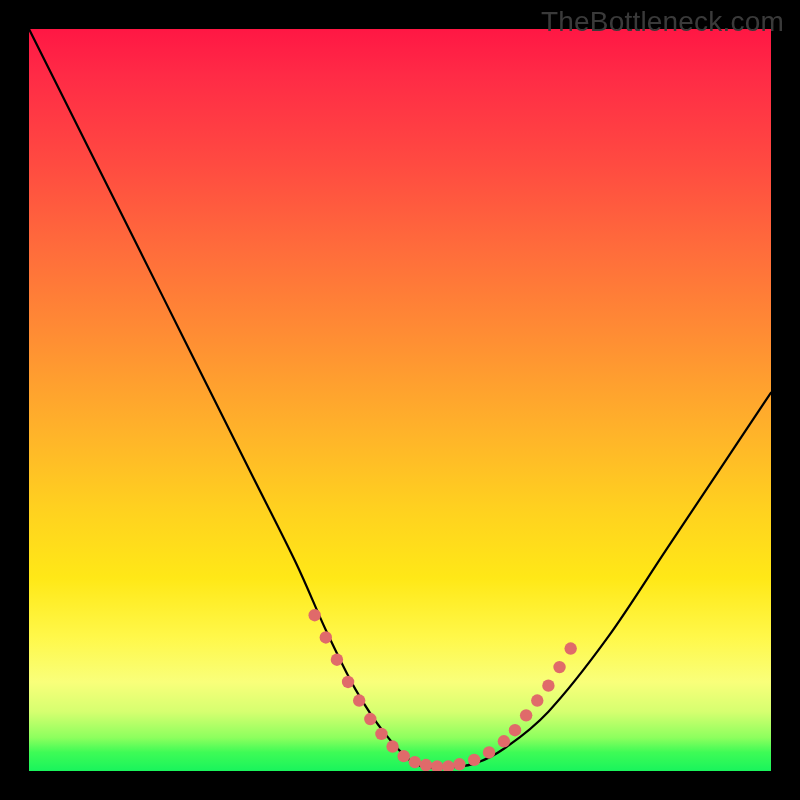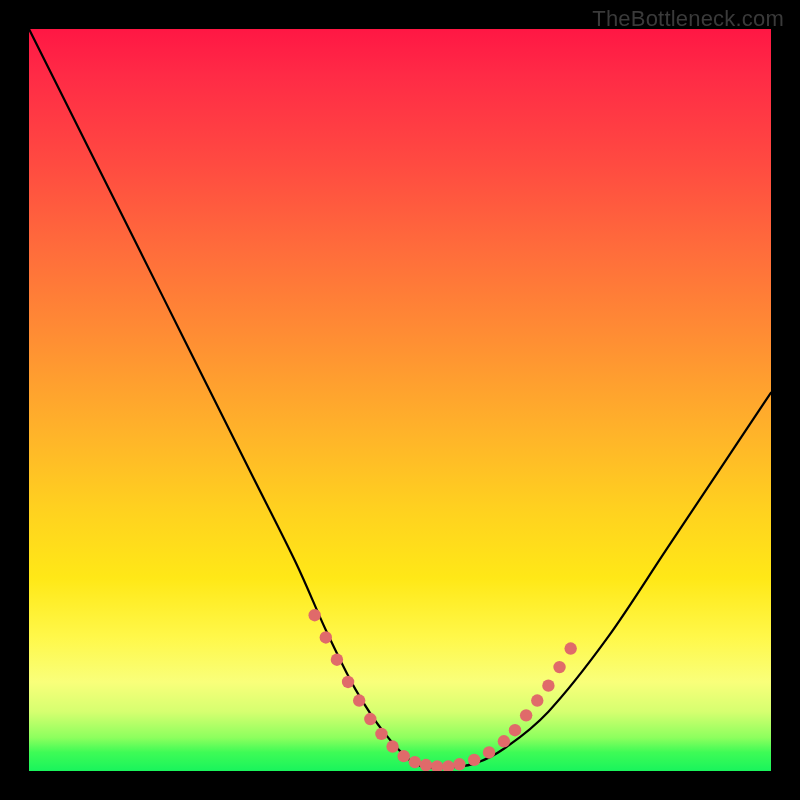"TheBottleneck.com" .watermark { font-size: 22px -> 28px }
